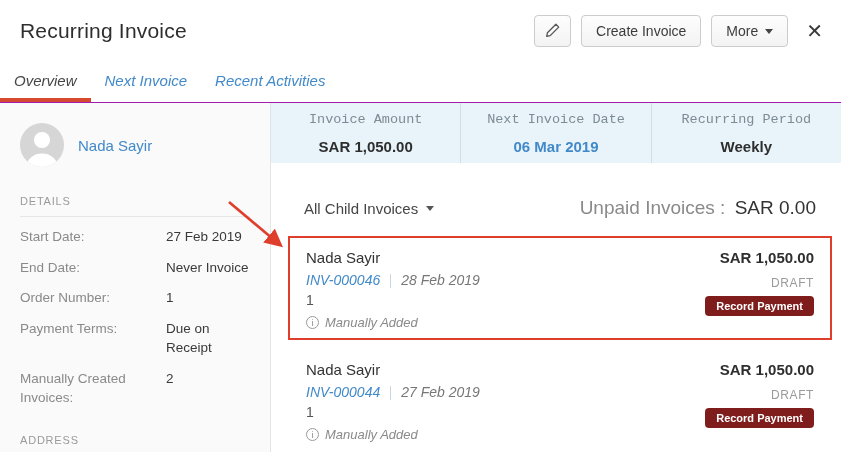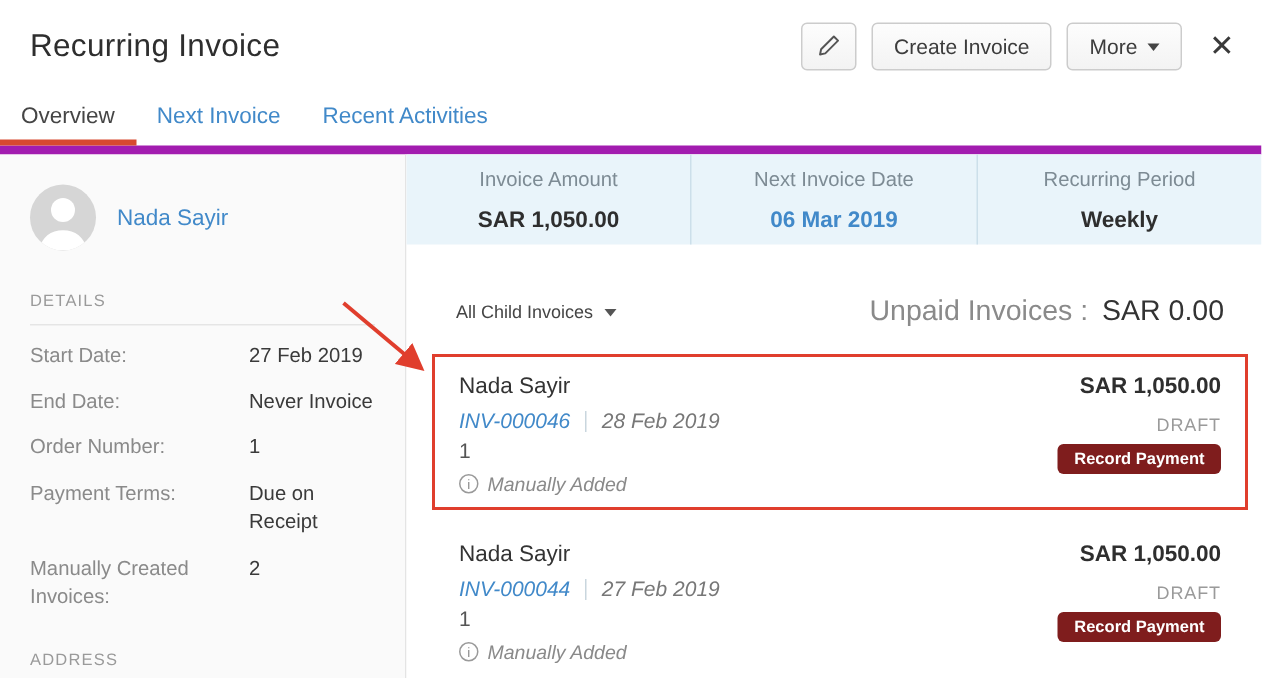"Overview" .tab-bar { border-bottom: 6px solid #a21caf -> 1px solid #a21caf; font-style: none -> italic }
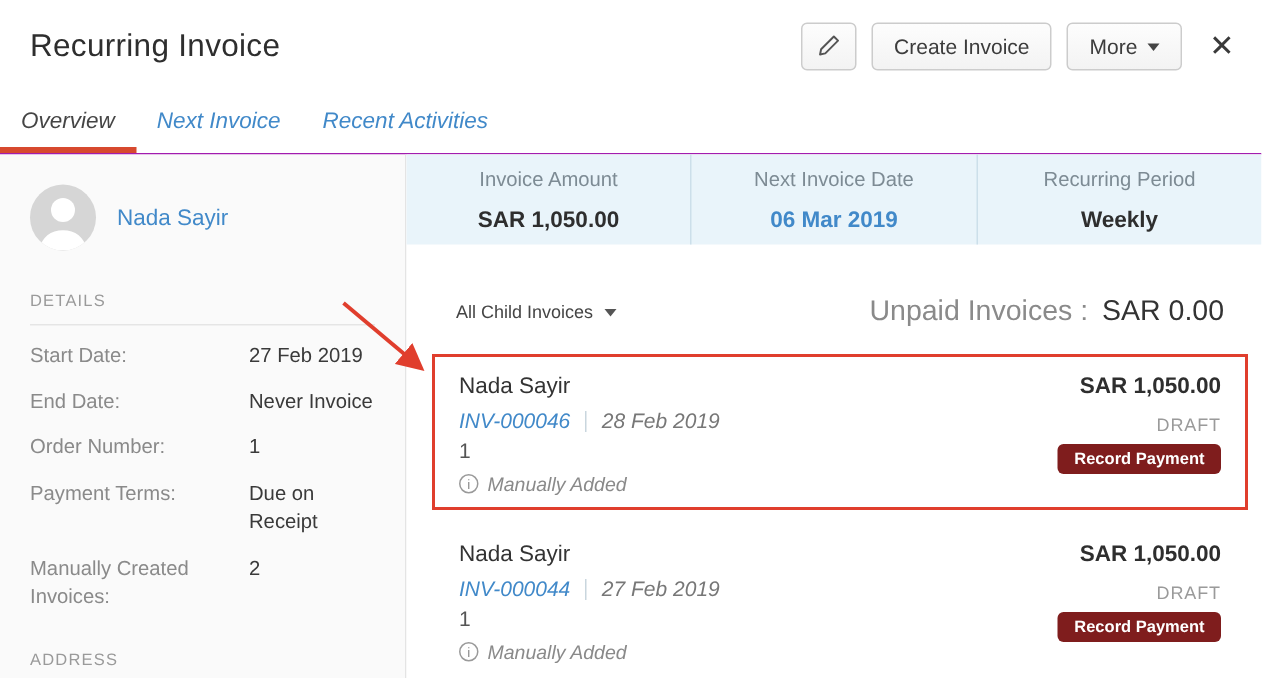"Invoice Amount" .summary-label { font-family: none -> Liberation Mono, monospace }
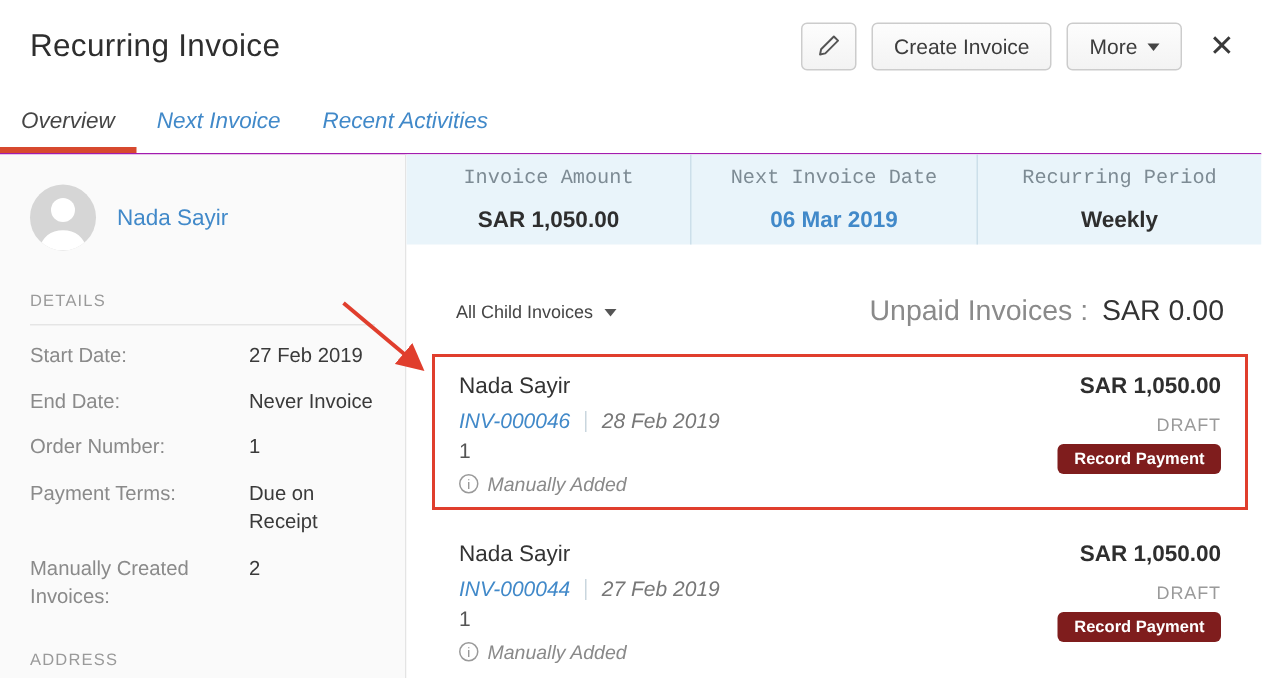"All Child Invoices" .filter-control { font-size: 12px -> 15px }
